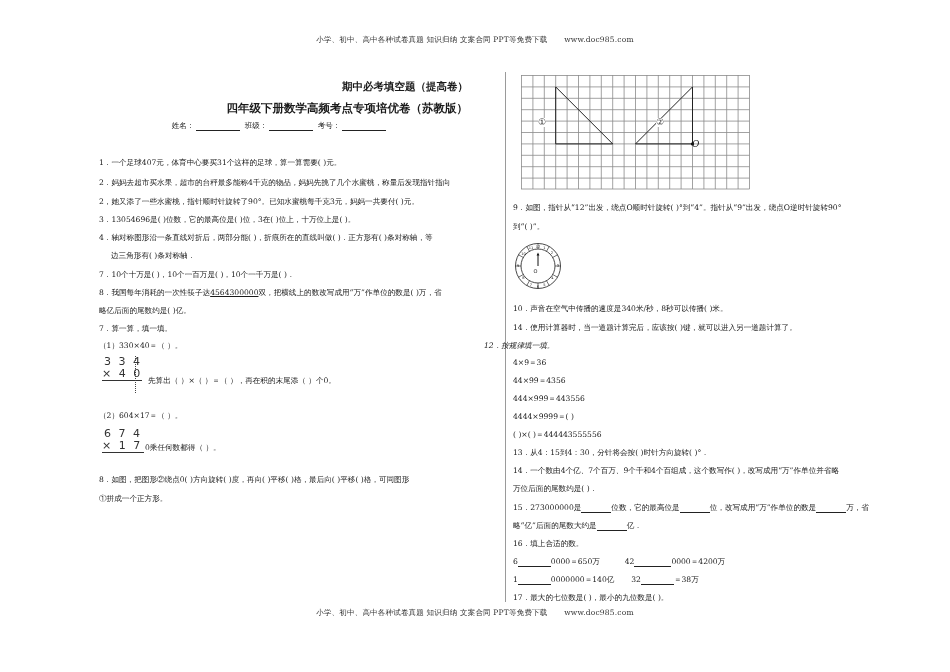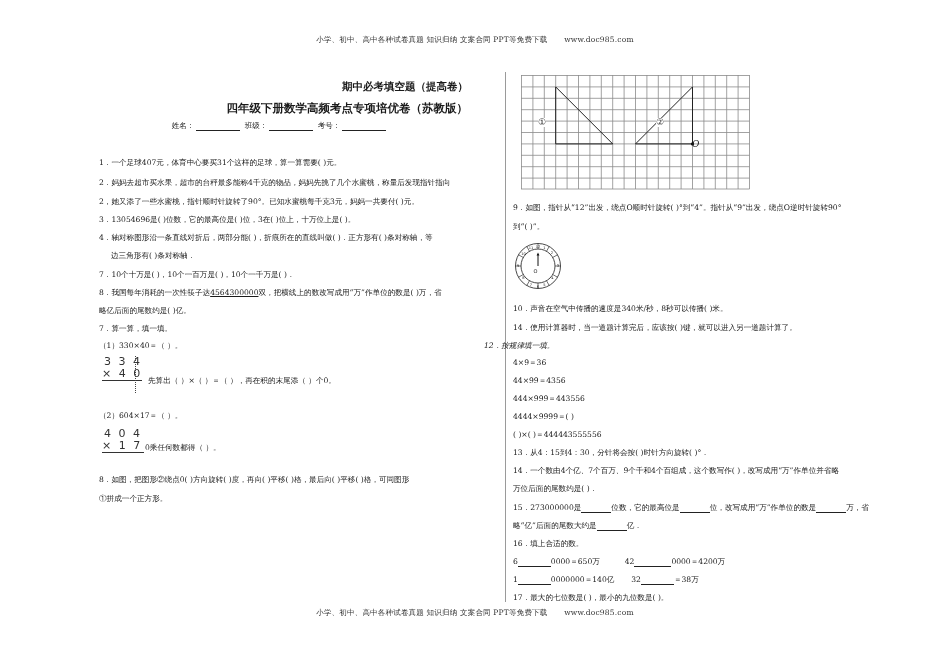"4 0 4" div { text: 4 0 -> 6 7 }
